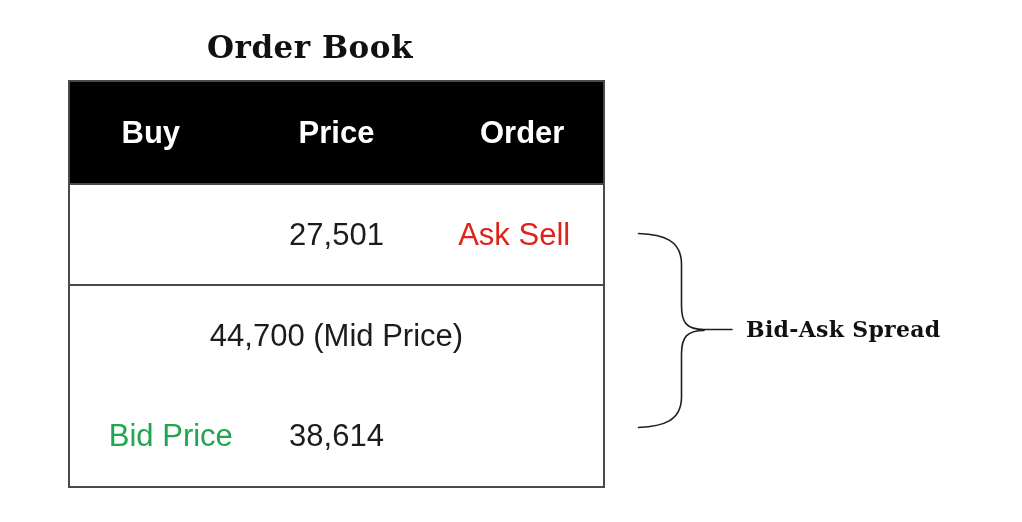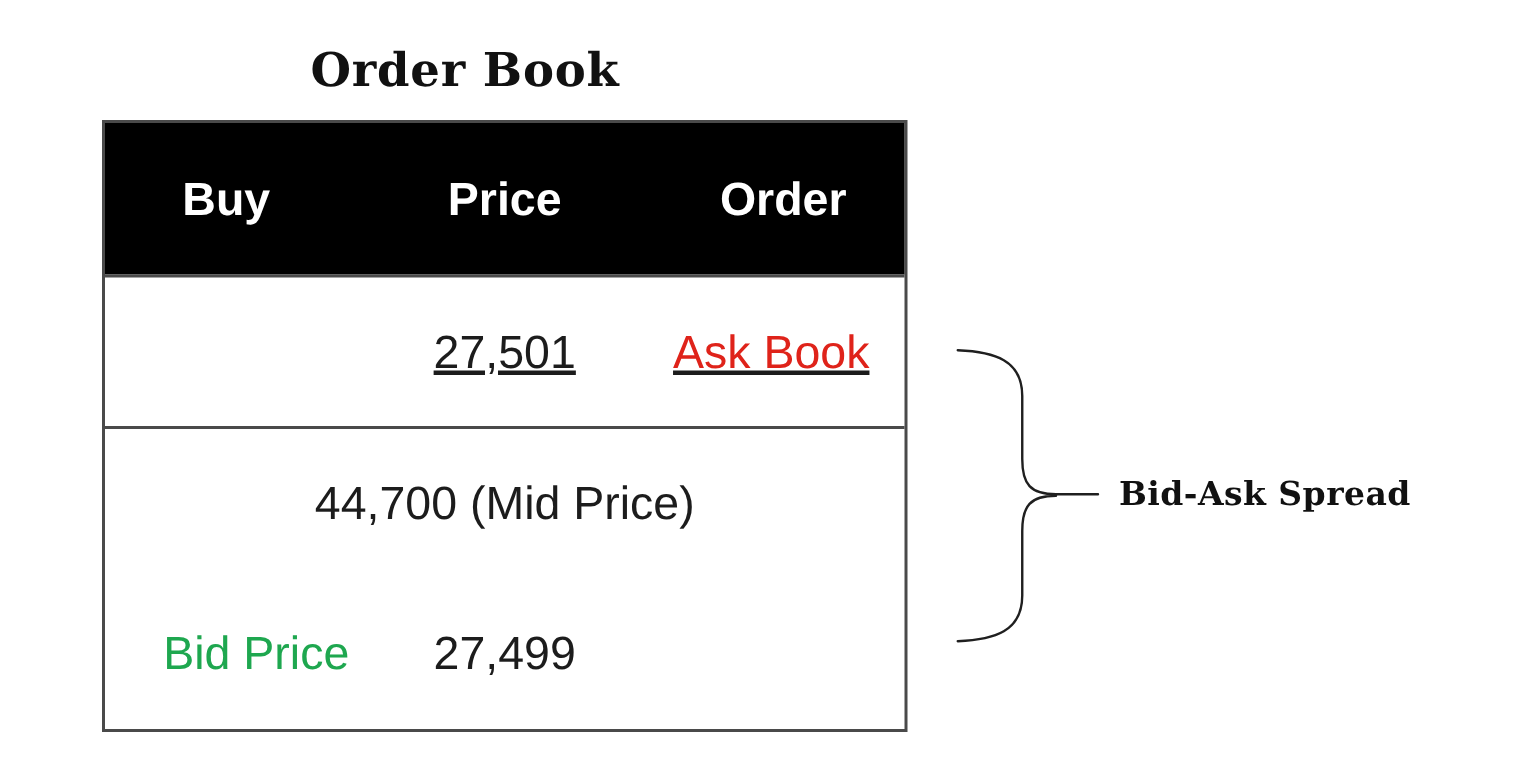"27,501" .t-row + .t-row { text-decoration: underline -> none }
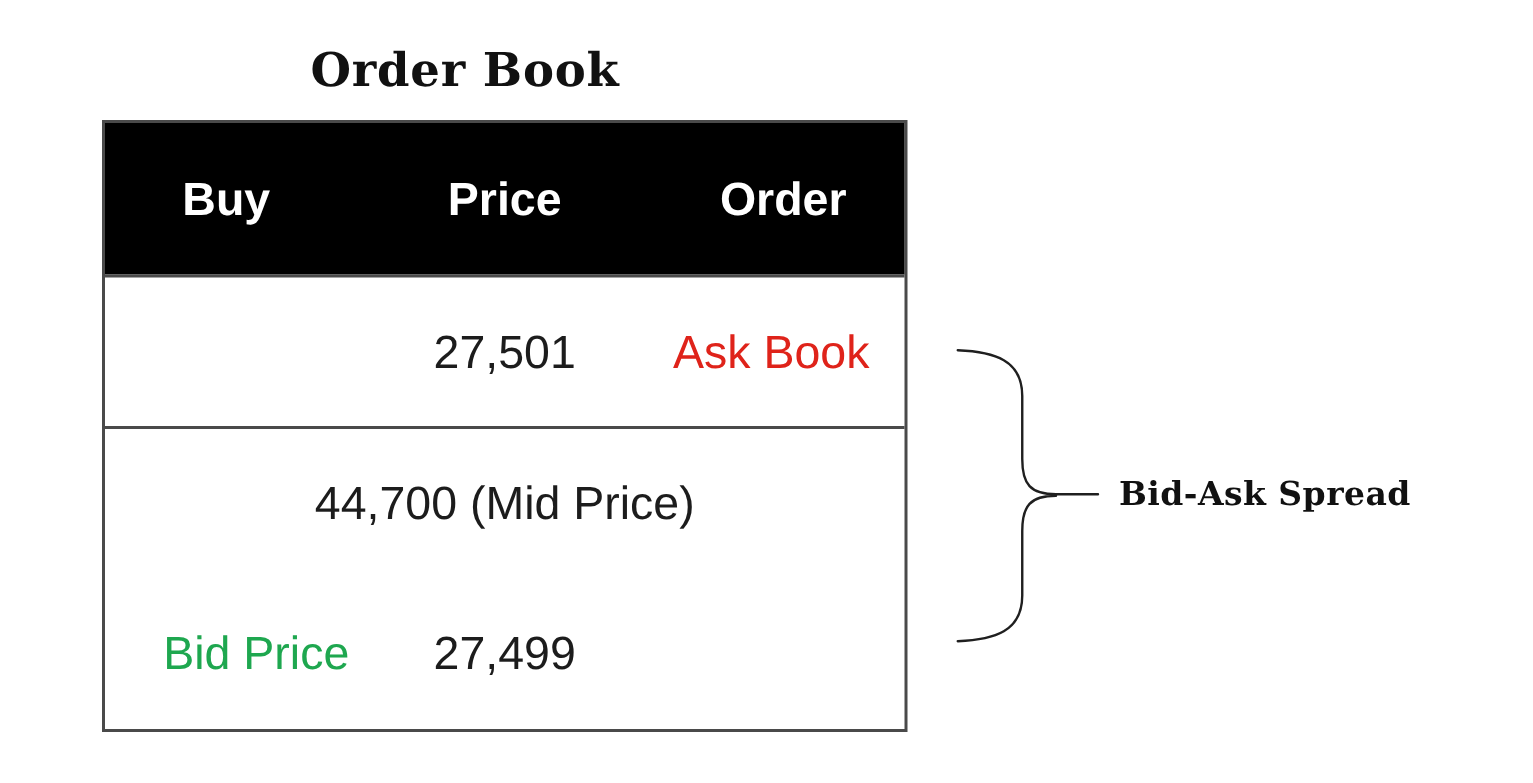"Ask Book" div.cell { text: Book -> Sell }
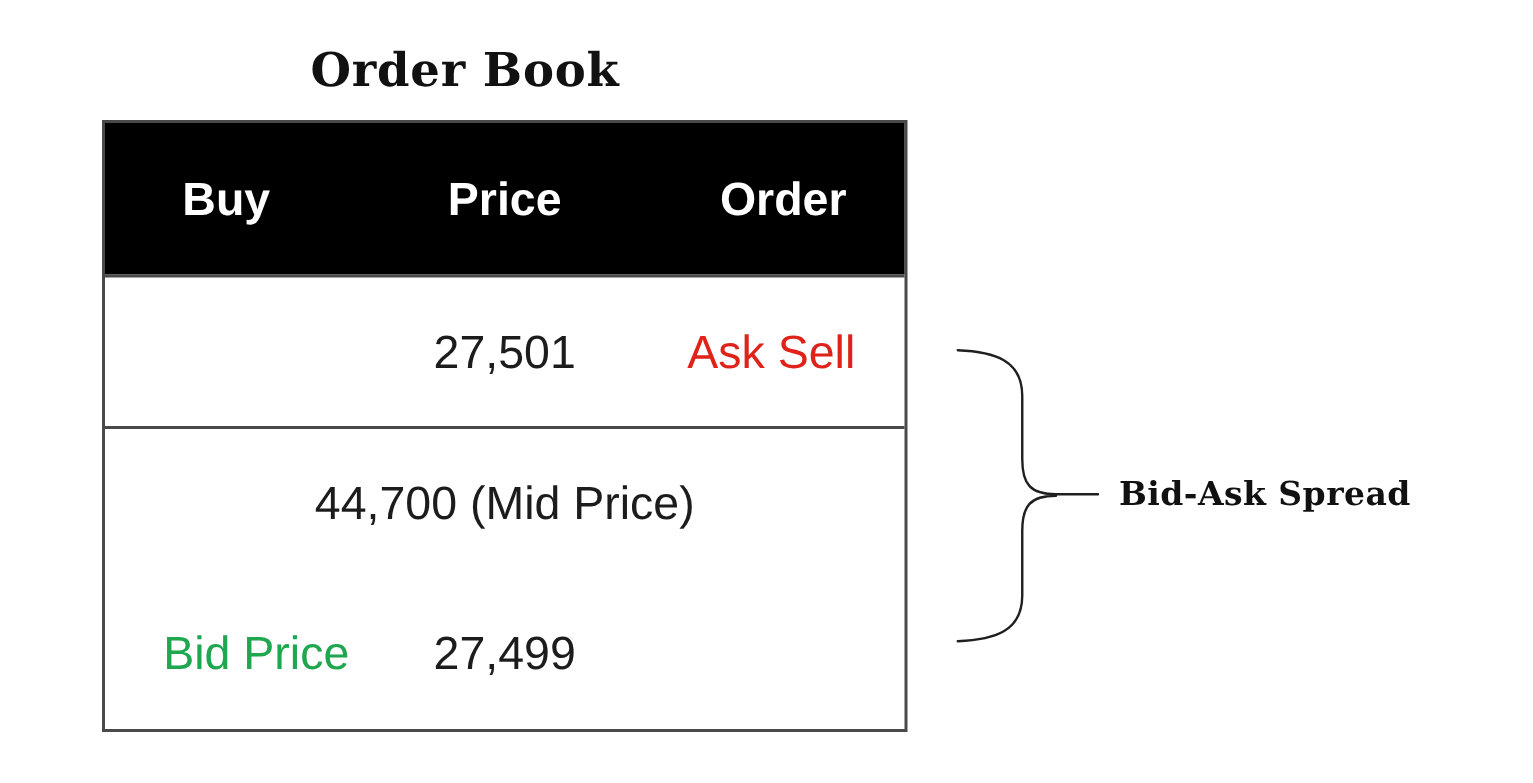"27,499" div.cell { text: 27,499 -> 38,614 }
